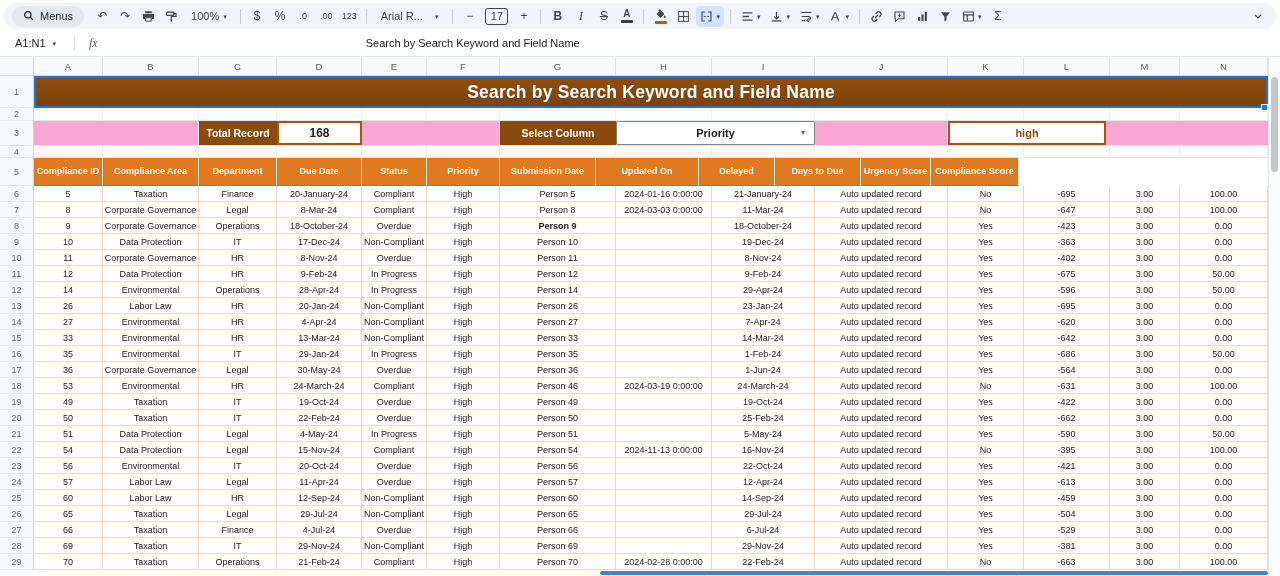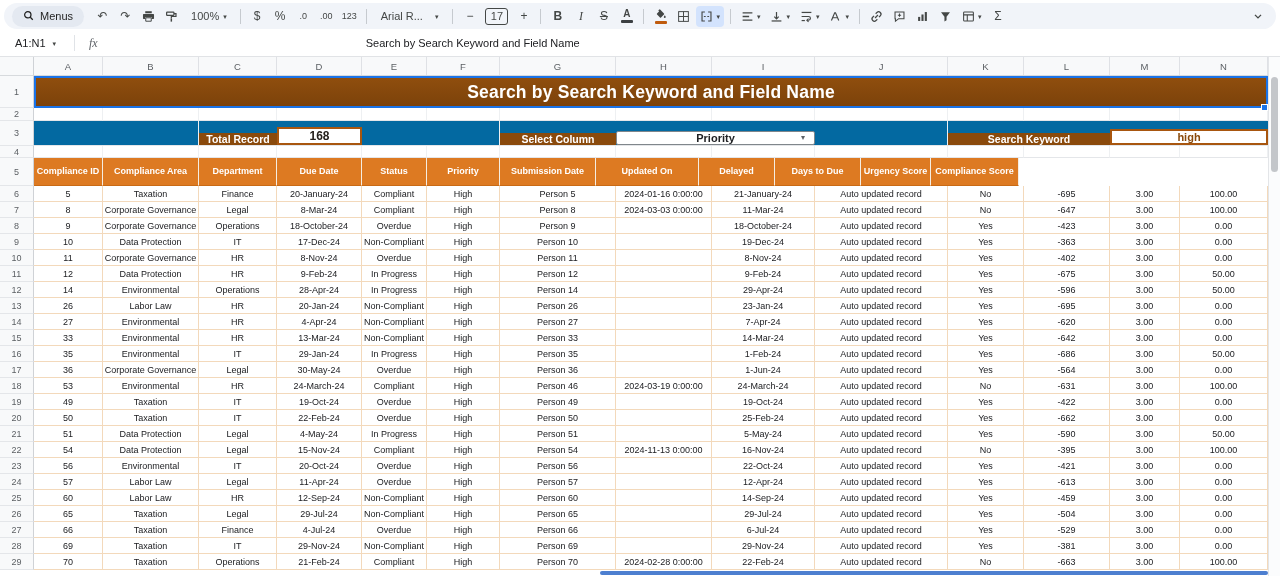"Total Record" .controls { align-items: flex-end -> none; background: #0369a1 -> #f9a8d4 }
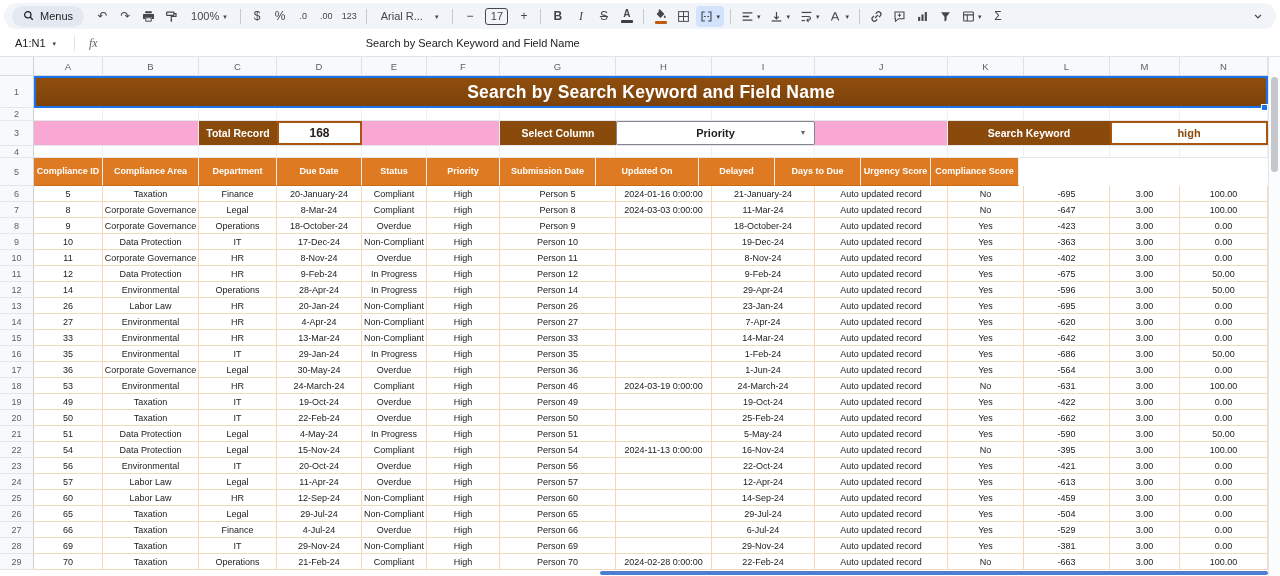"Search Keyword" div.ctl-label { html: <div>Search Keyword</div> -> none }
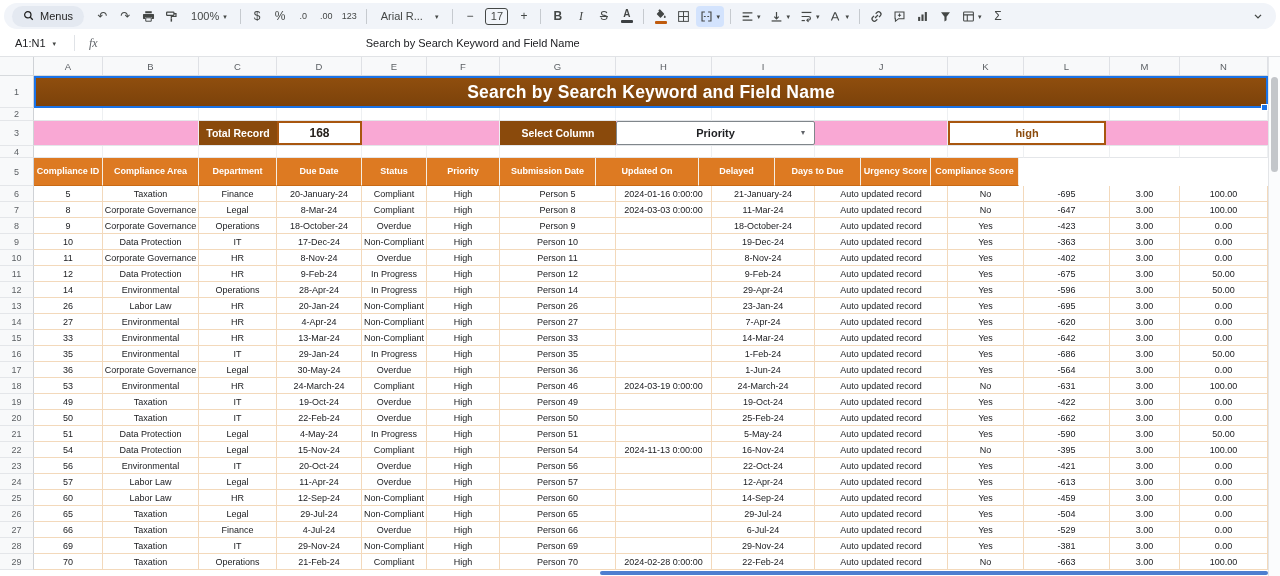"Person 9" div.dcell { font-weight: none -> bold }
